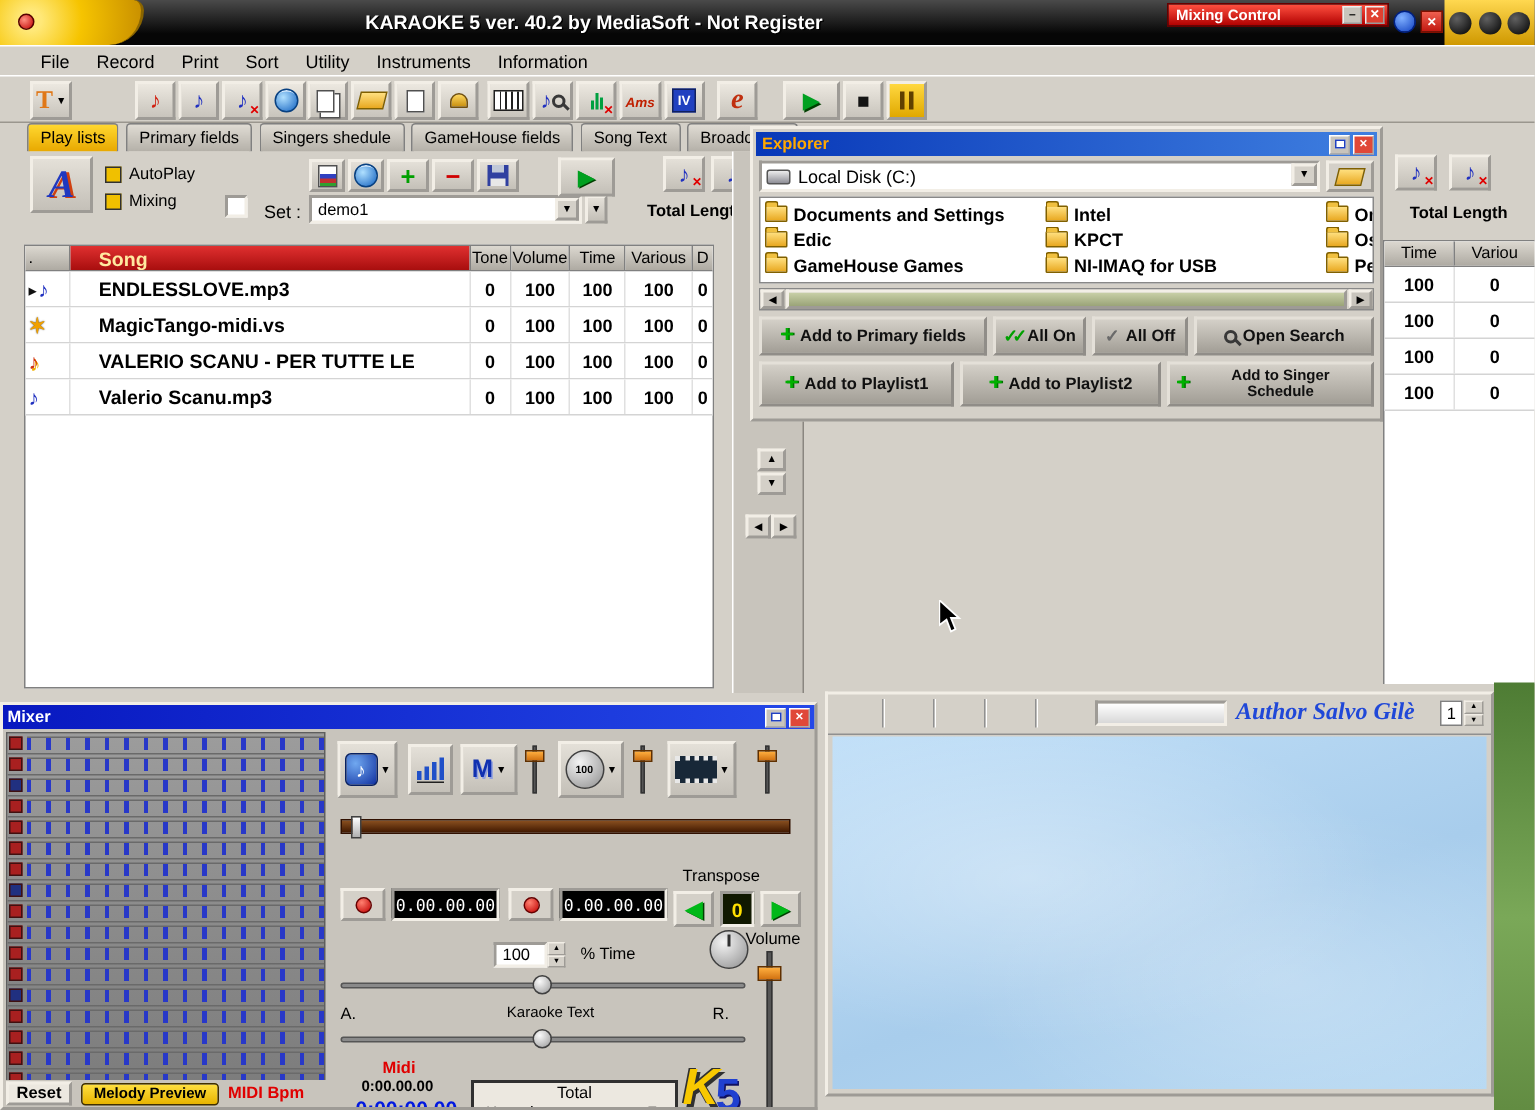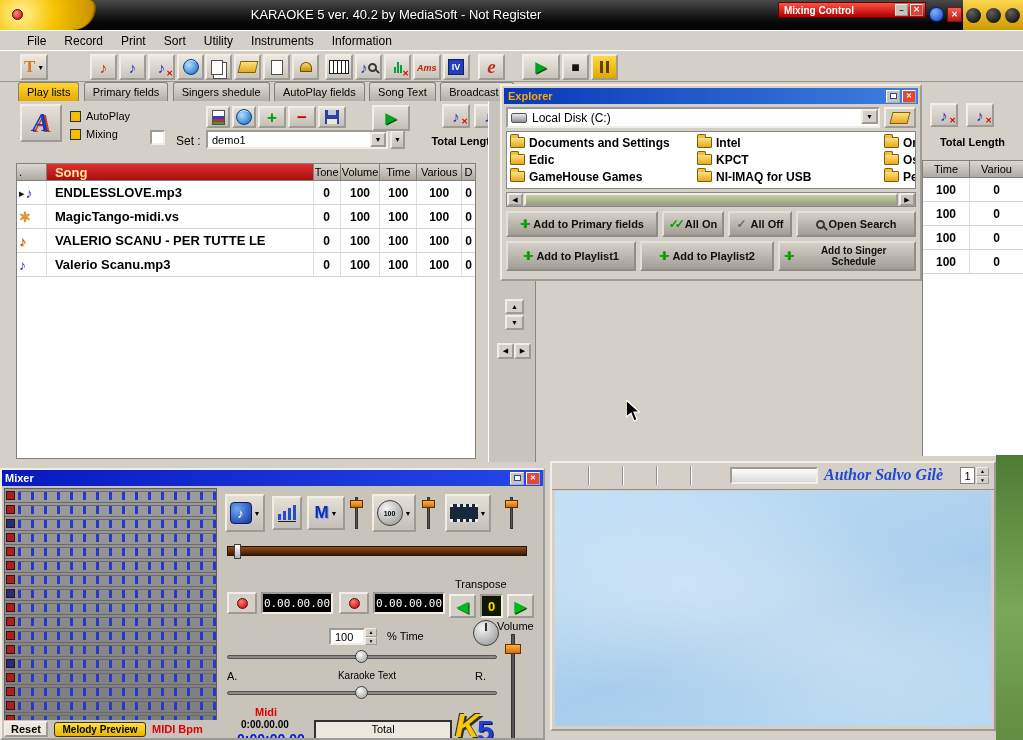"KARAOKE 5 ver. 40.2 by" #title-text { font-weight: normal -> bold }
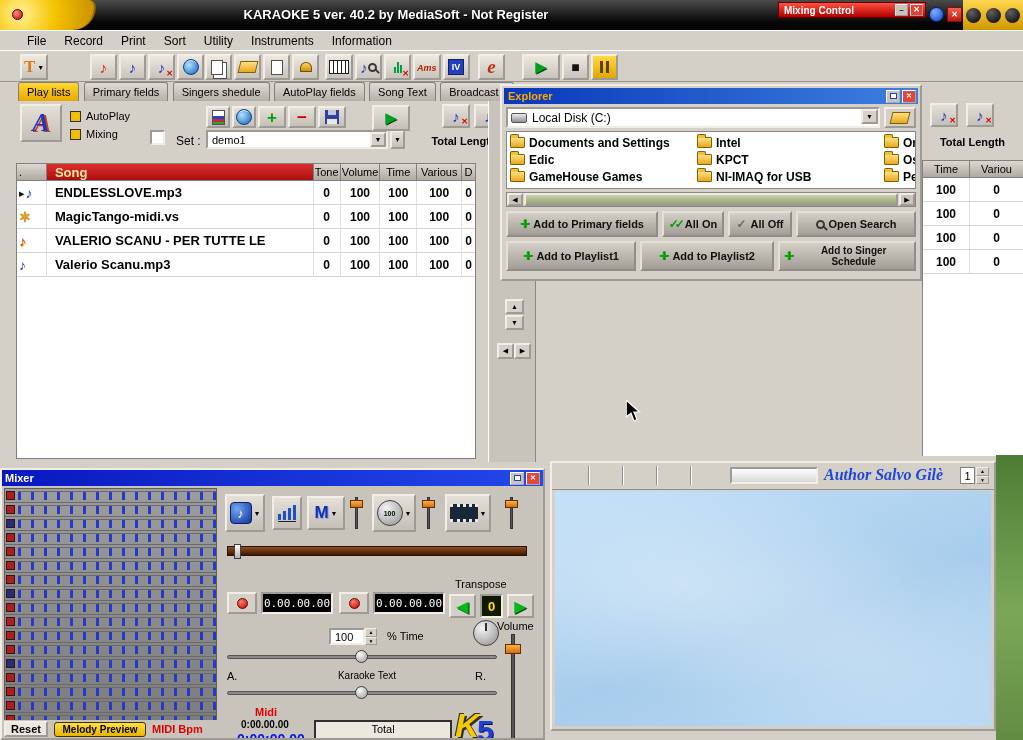"AutoPlay fields" span.tab { text: AutoPlay -> GameHouse }
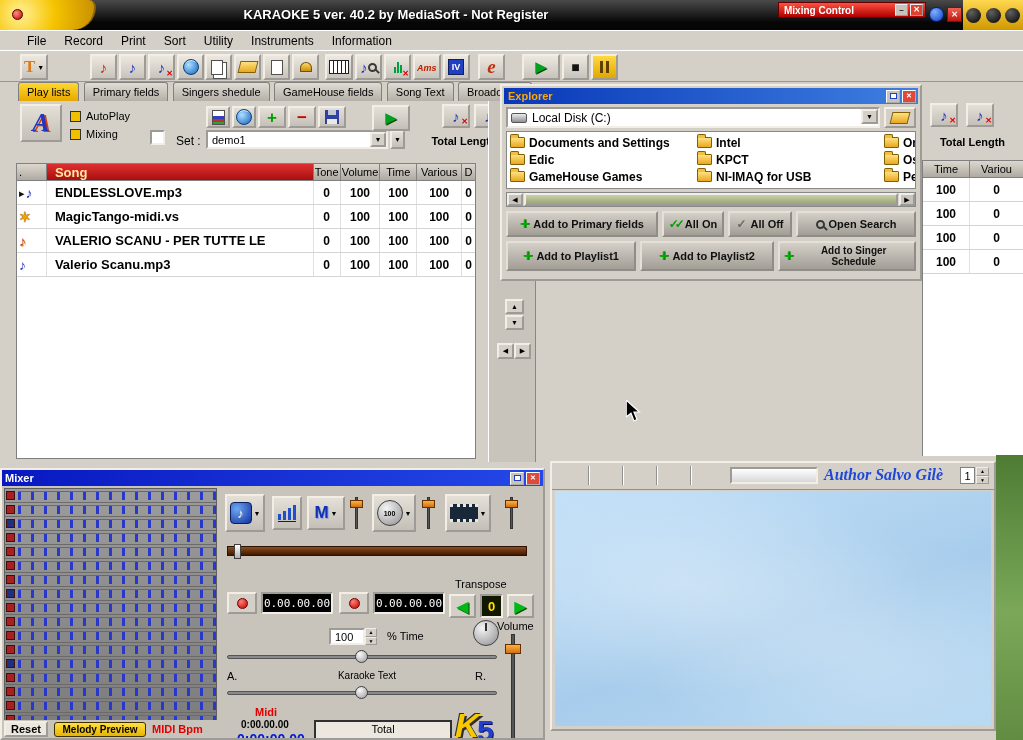"Song" .c-song { padding-left: 8px -> 19px }
